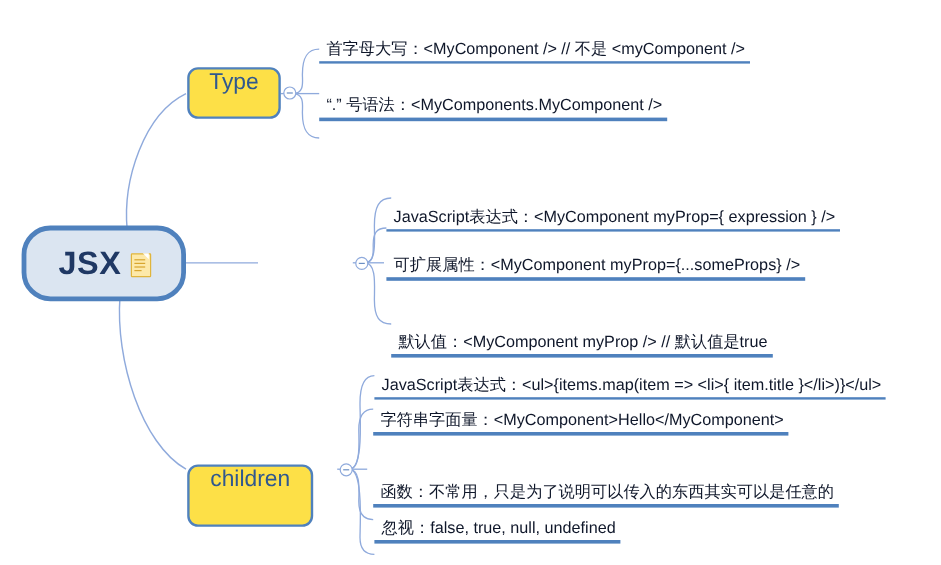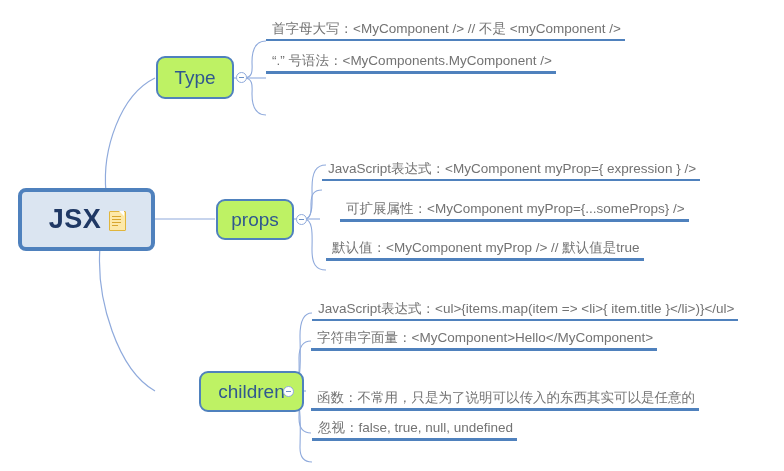"首字母大写：<MyComponent /> // 不是 <myComponent" .leaf { color: #737373 -> #0f172a; margin-top: none -> 12px }
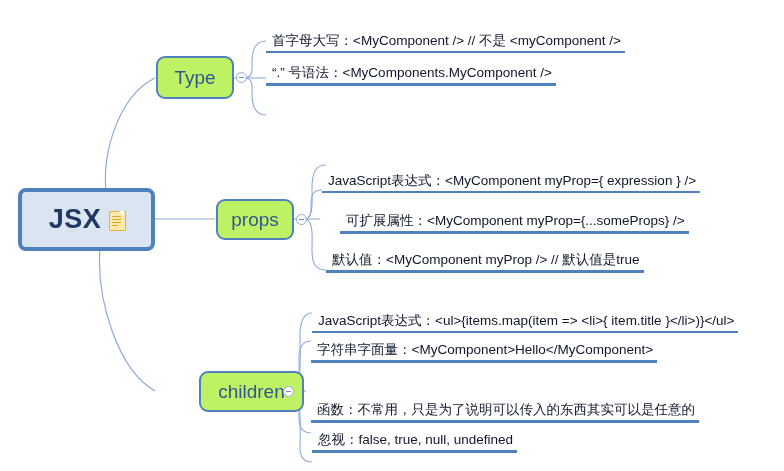"Type" .branch-node { align-items: center -> none; background: #bef264 -> #fde047 }
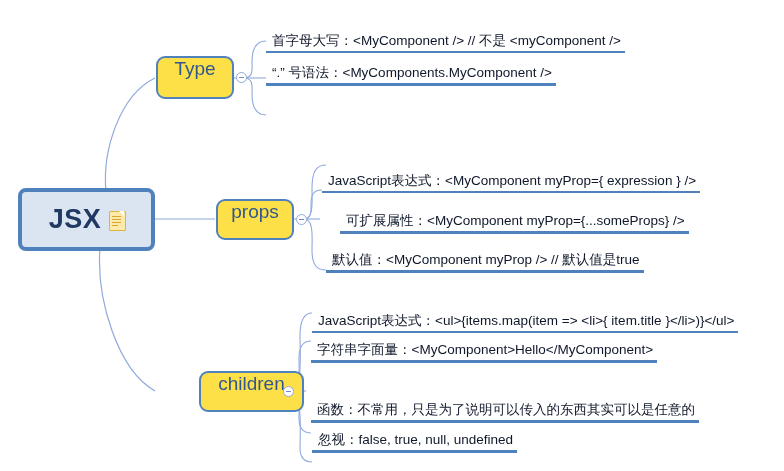"“.” 号语法：<MyComponents.MyComponent />" div.leaf { top: 52px -> 67px }
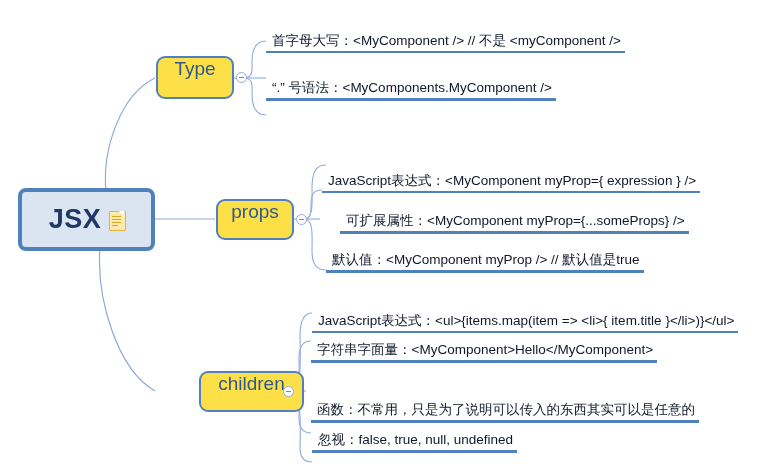"JSX" .root-node { border-radius: 8px -> 24px }
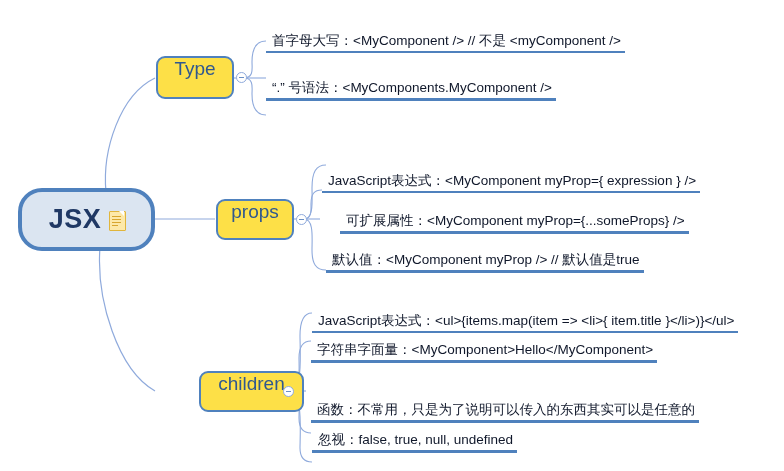"props" div.branch-node { html: <div> <span>props</span> </div> -> none }
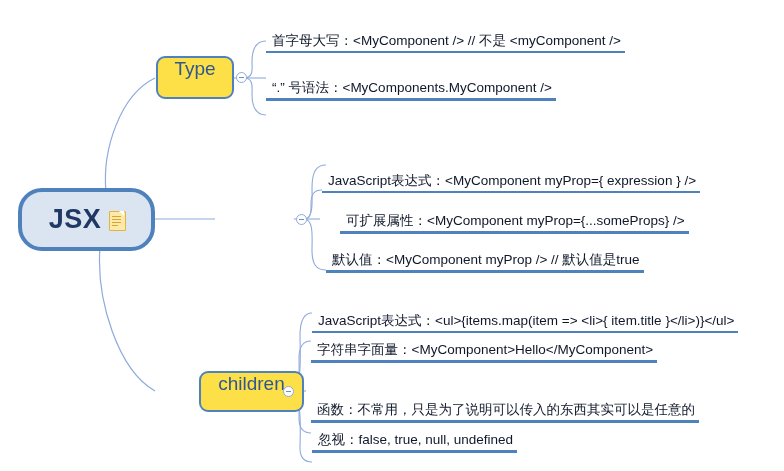"可扩展属性：<MyComponent myProp={...someProps}" div.leaf { left: 340px -> 322px }
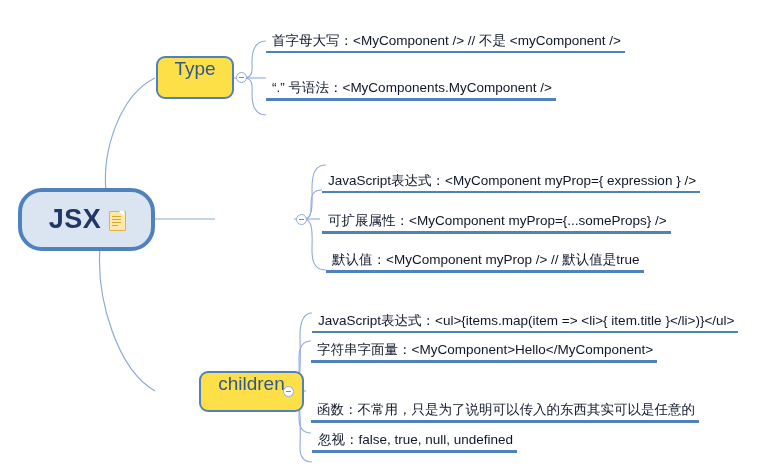"默认值：<MyComponent myProp /> // 默认值是true" div.leaf { top: 239px -> 264px }
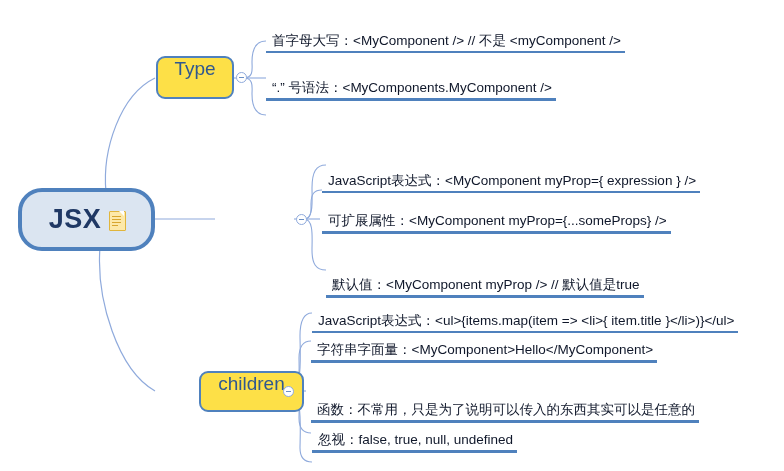"children" div.branch-node { height: 41px -> 52px; margin-left: 43px -> none; top: 371px -> 387px }
